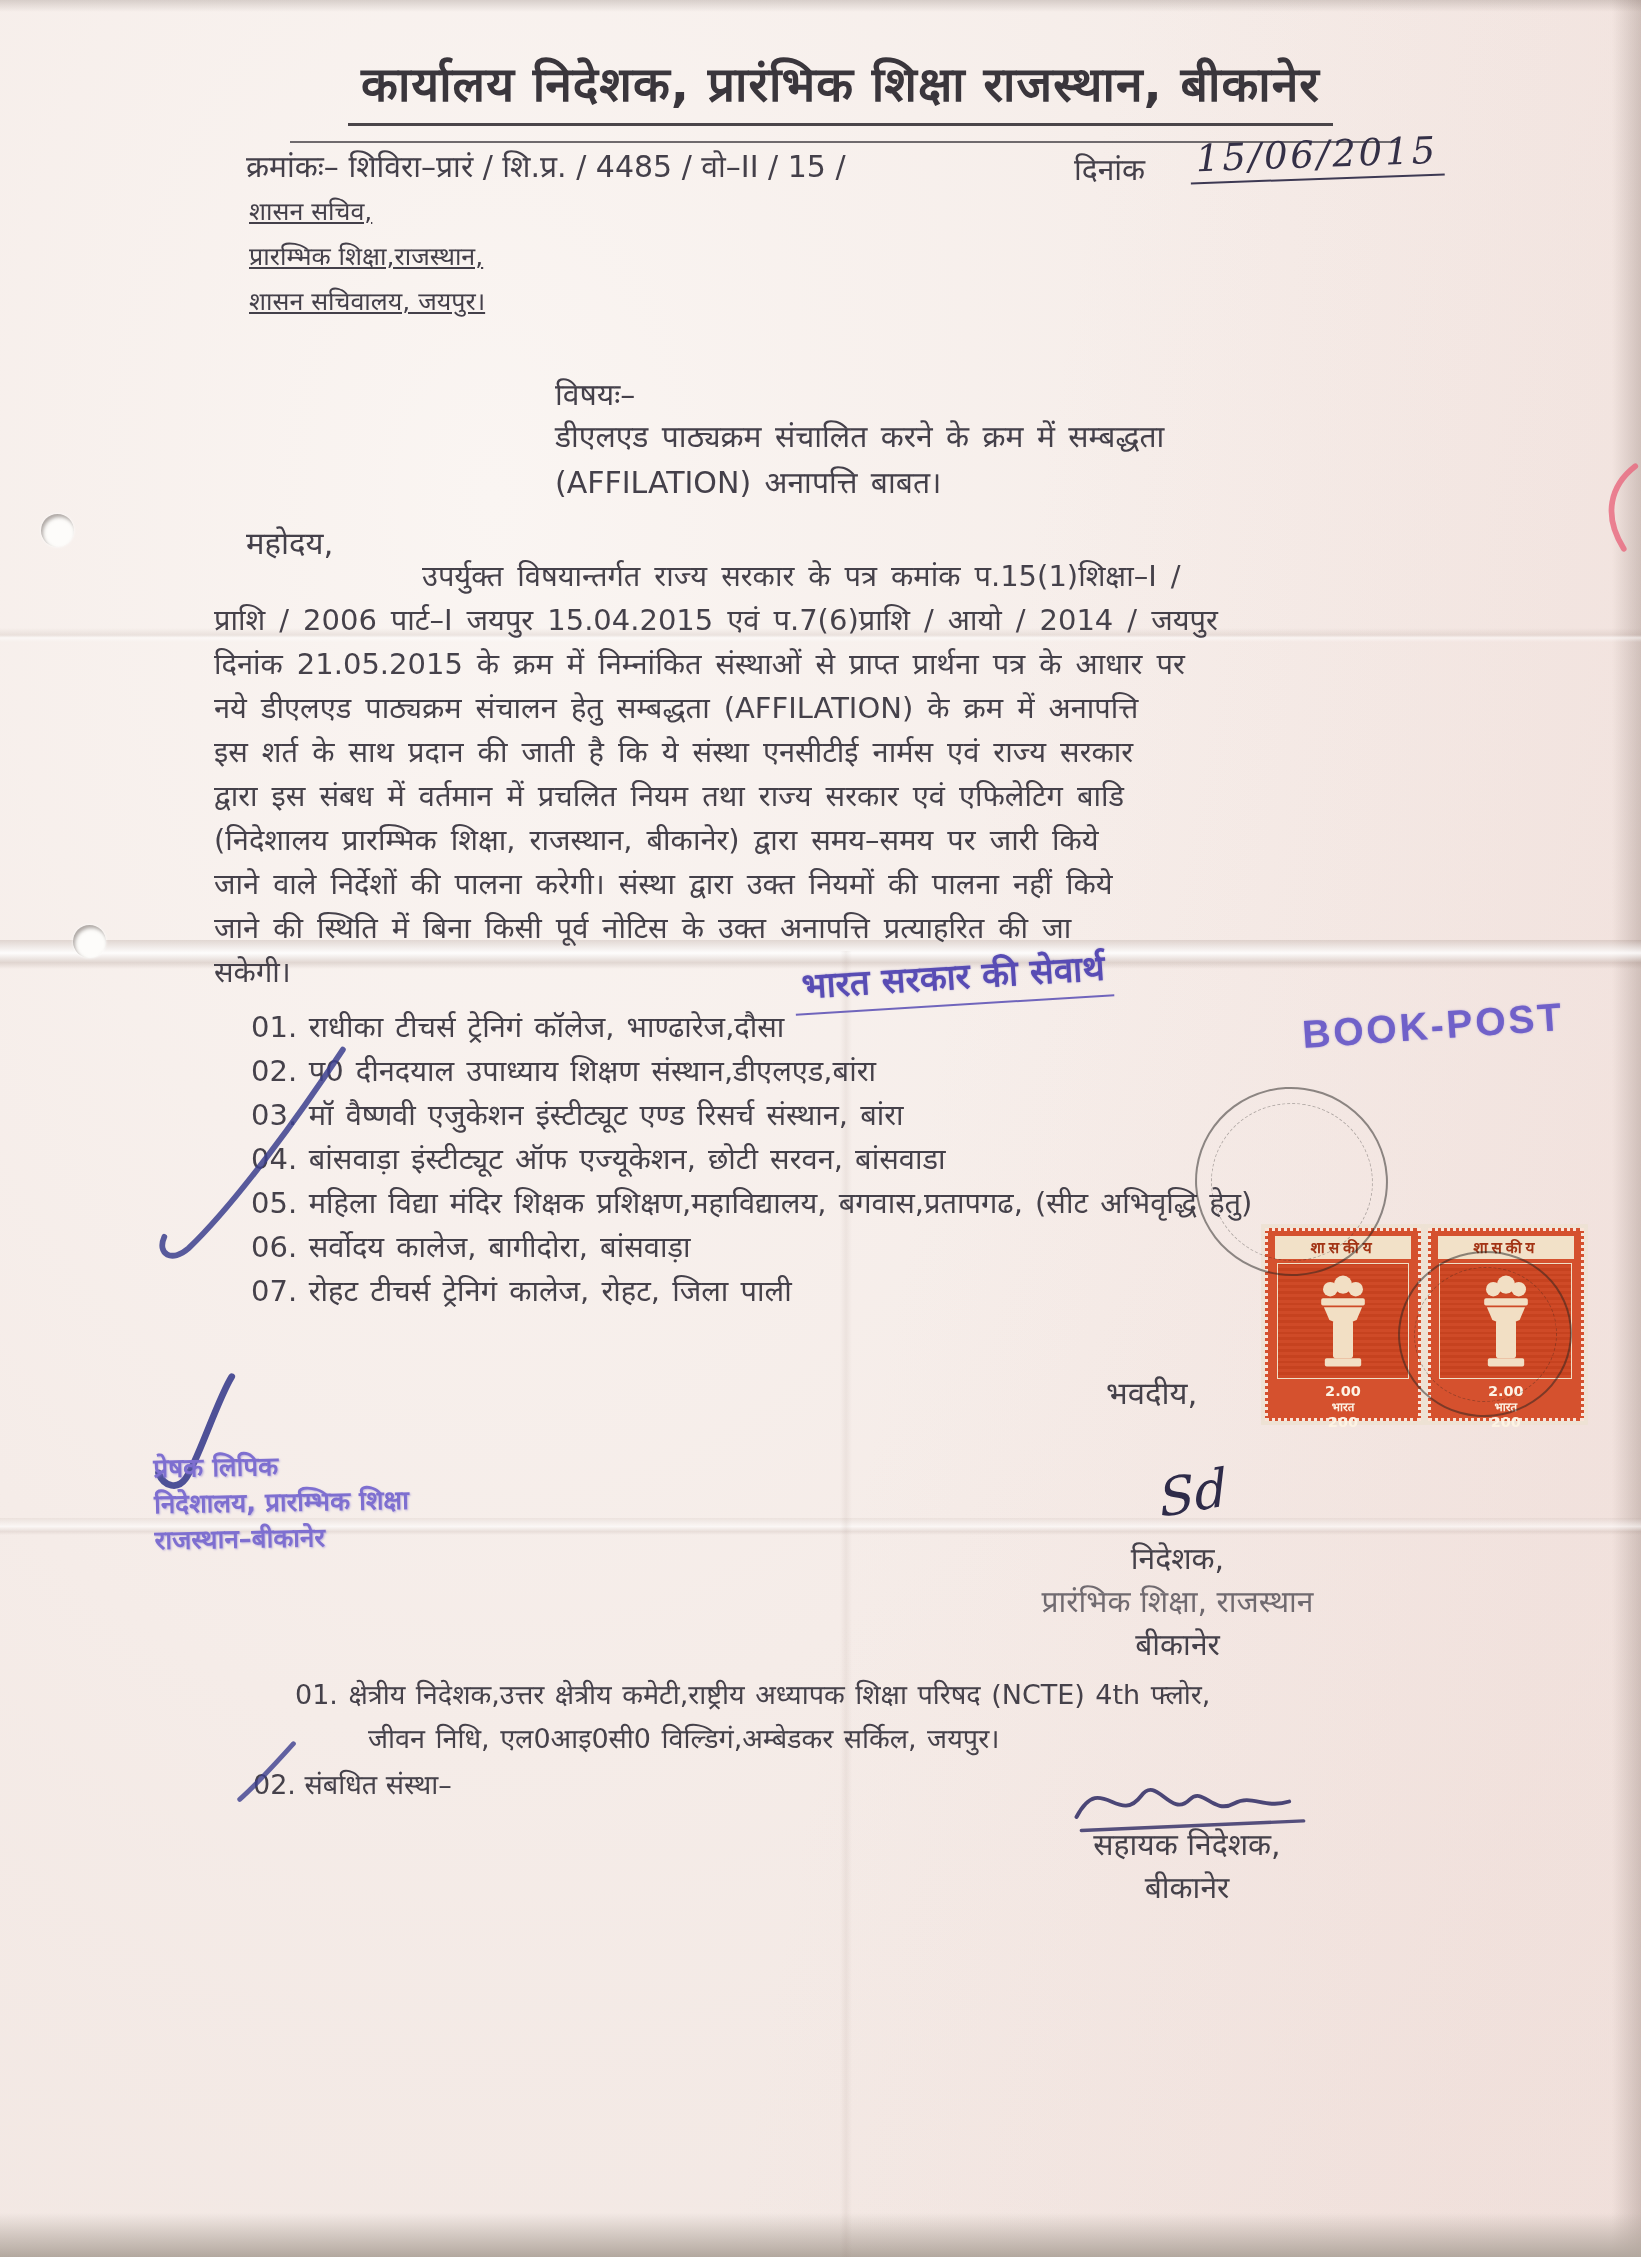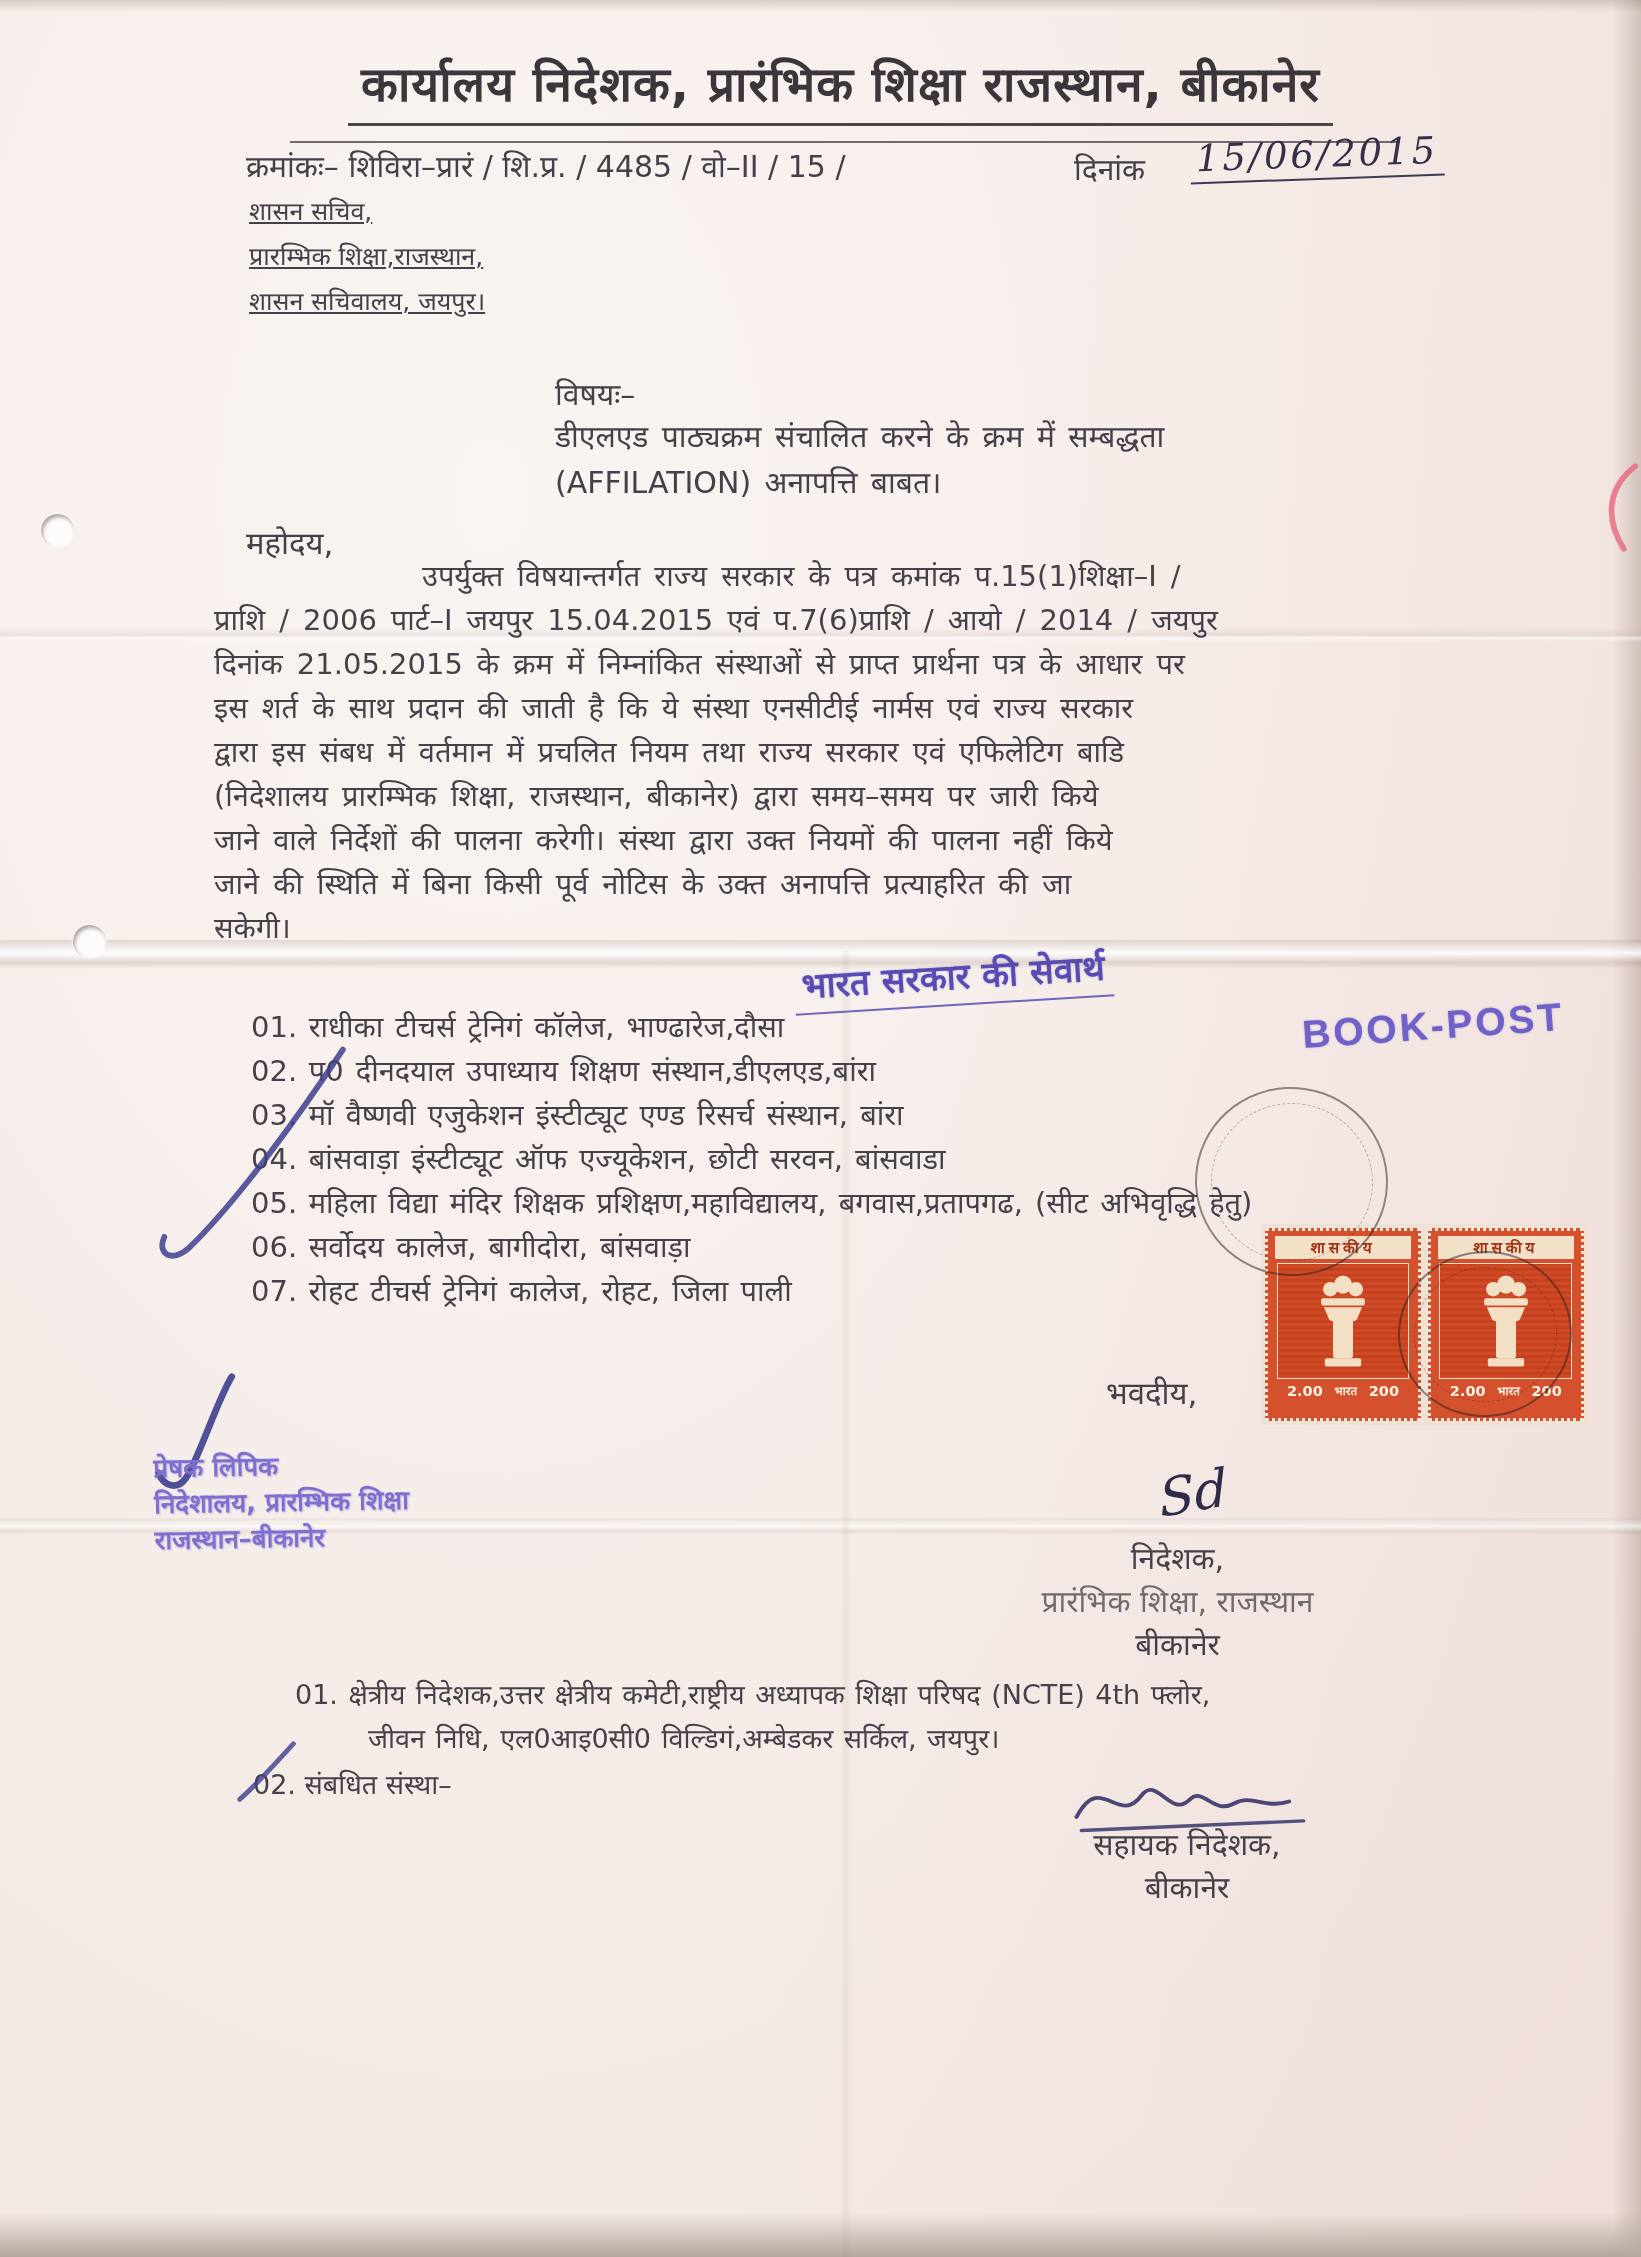"नये डीएलएड पाठ्यक्रम संचालन हेतु" div.bline { html: none -> <div>नये डीएलएड पाठ्यक्रम संचालन हेतु सम्बद्धता (AFFILATION) के क्रम में अनापत्ति</div> }
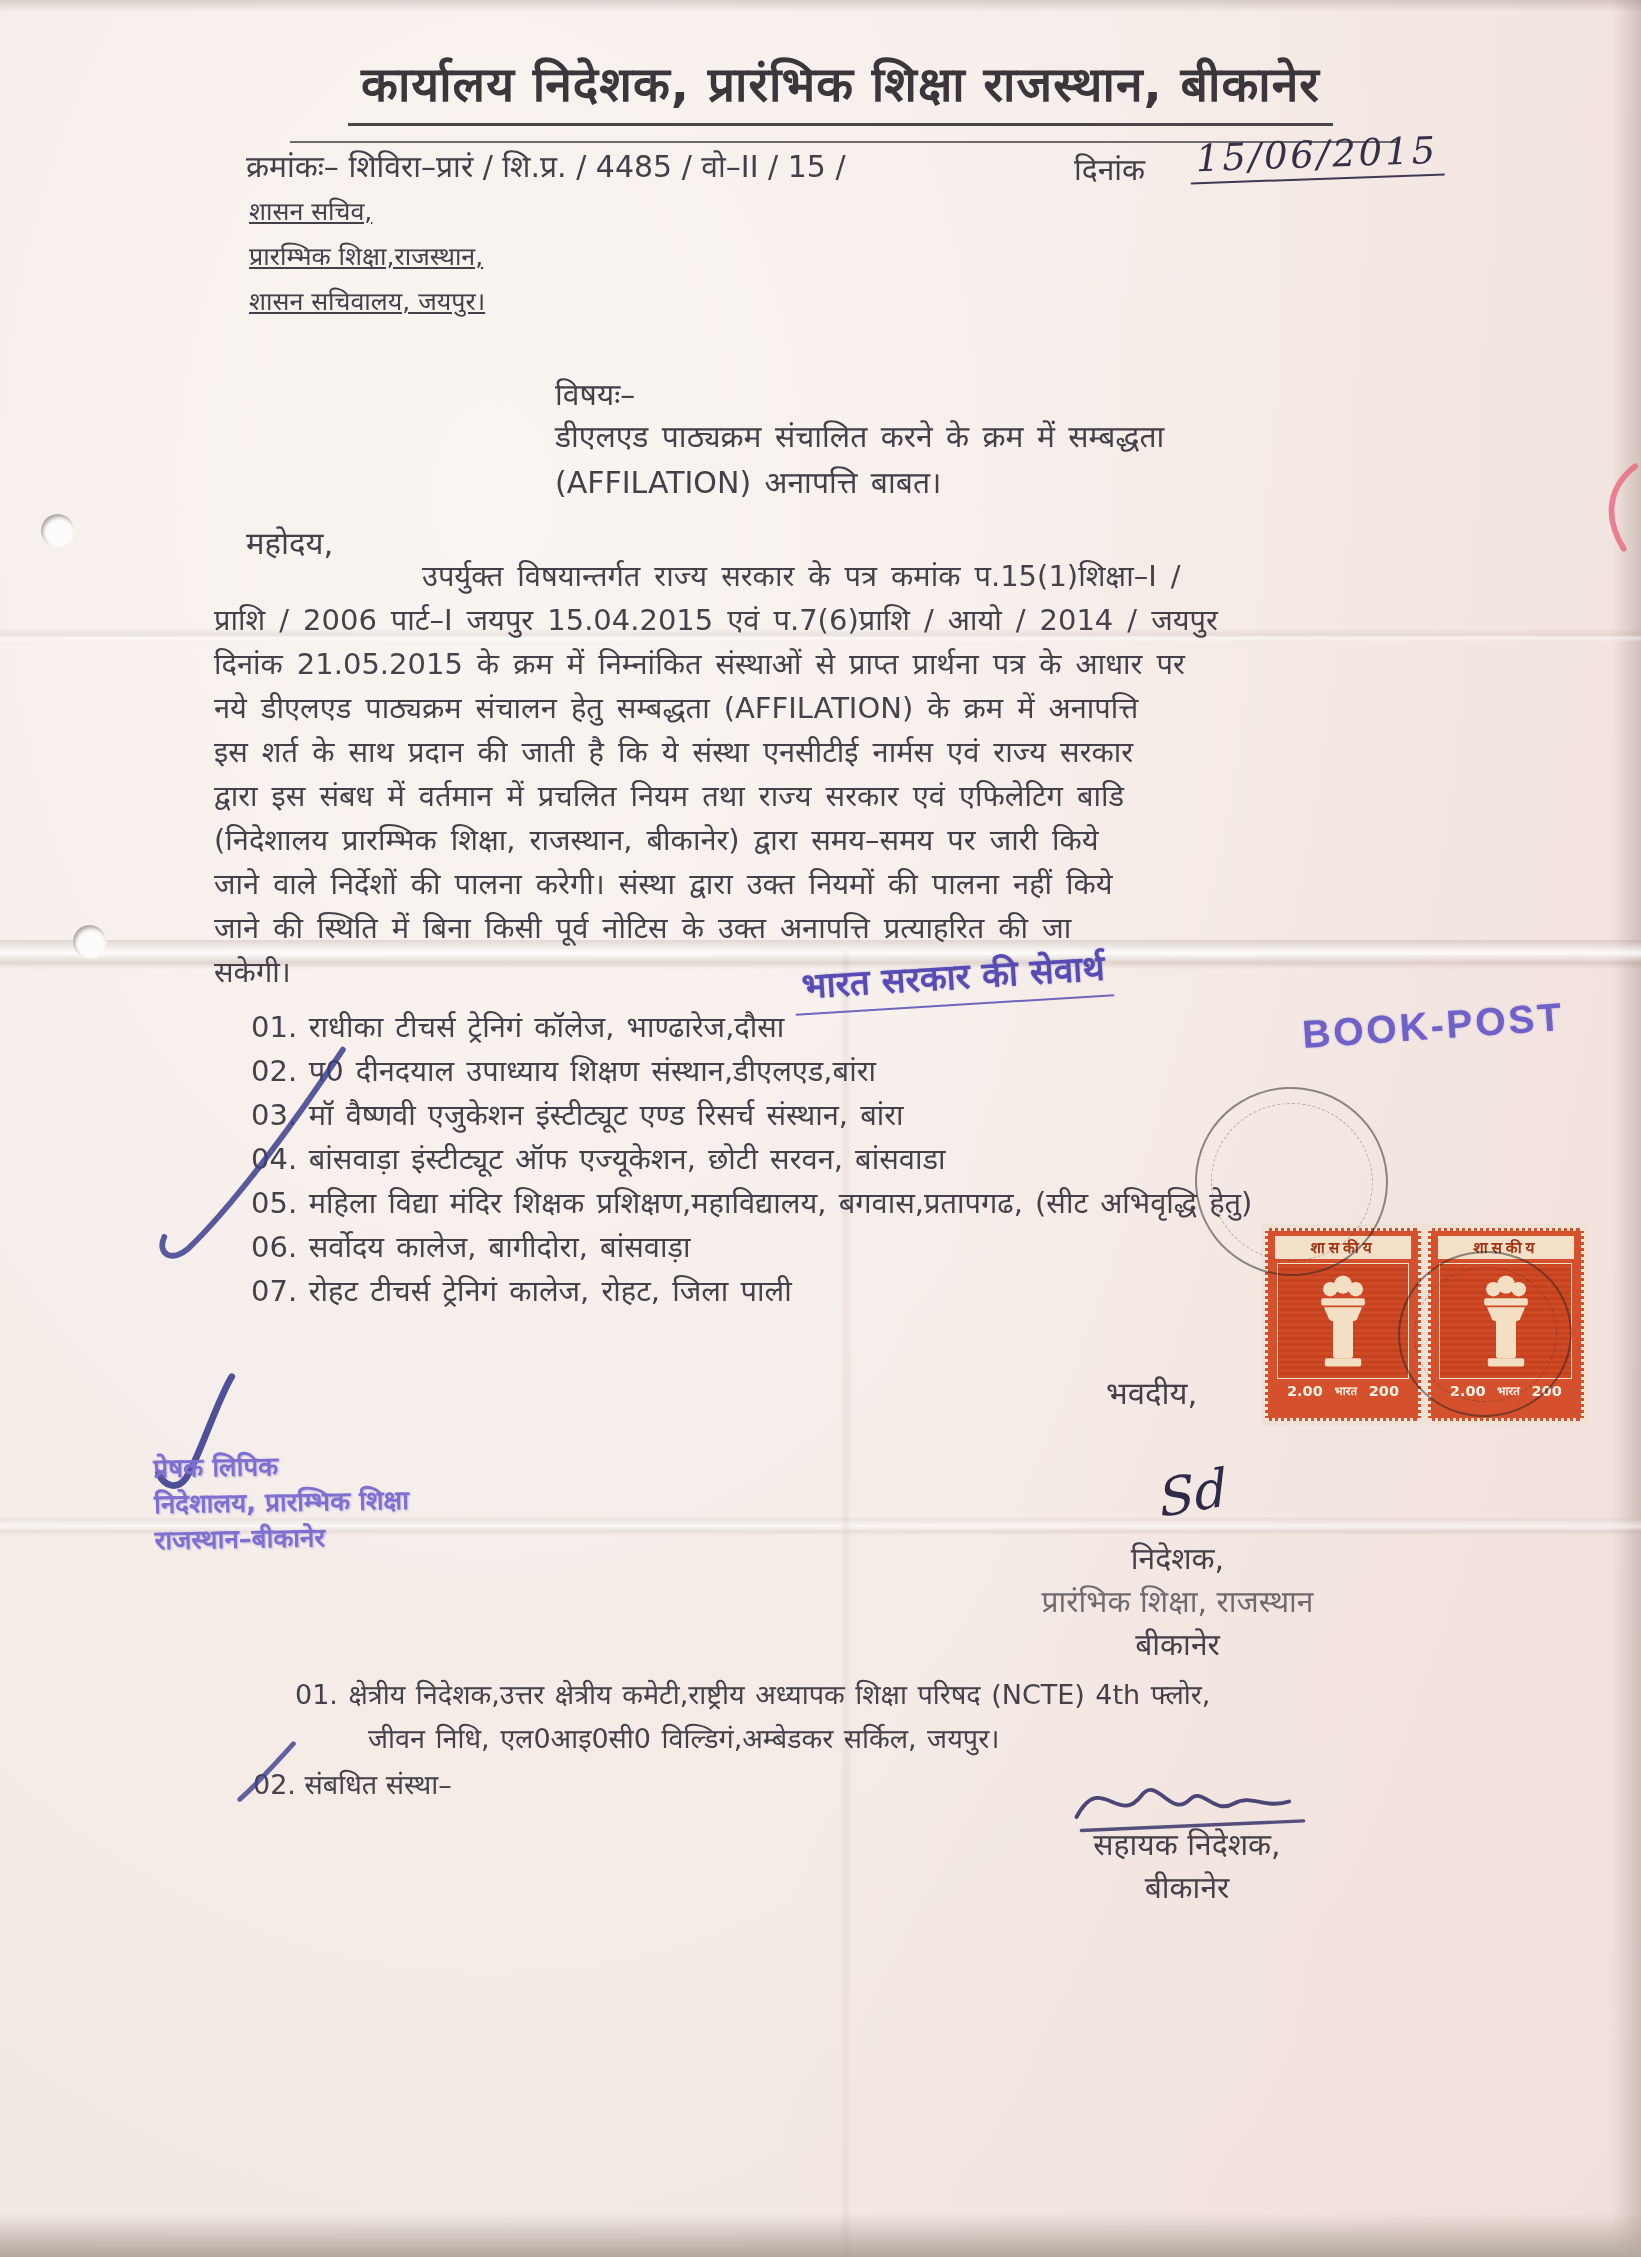"2.00" .stamp-bot { flex-direction: none -> column; margin: 0 19px -> 0 11px }
